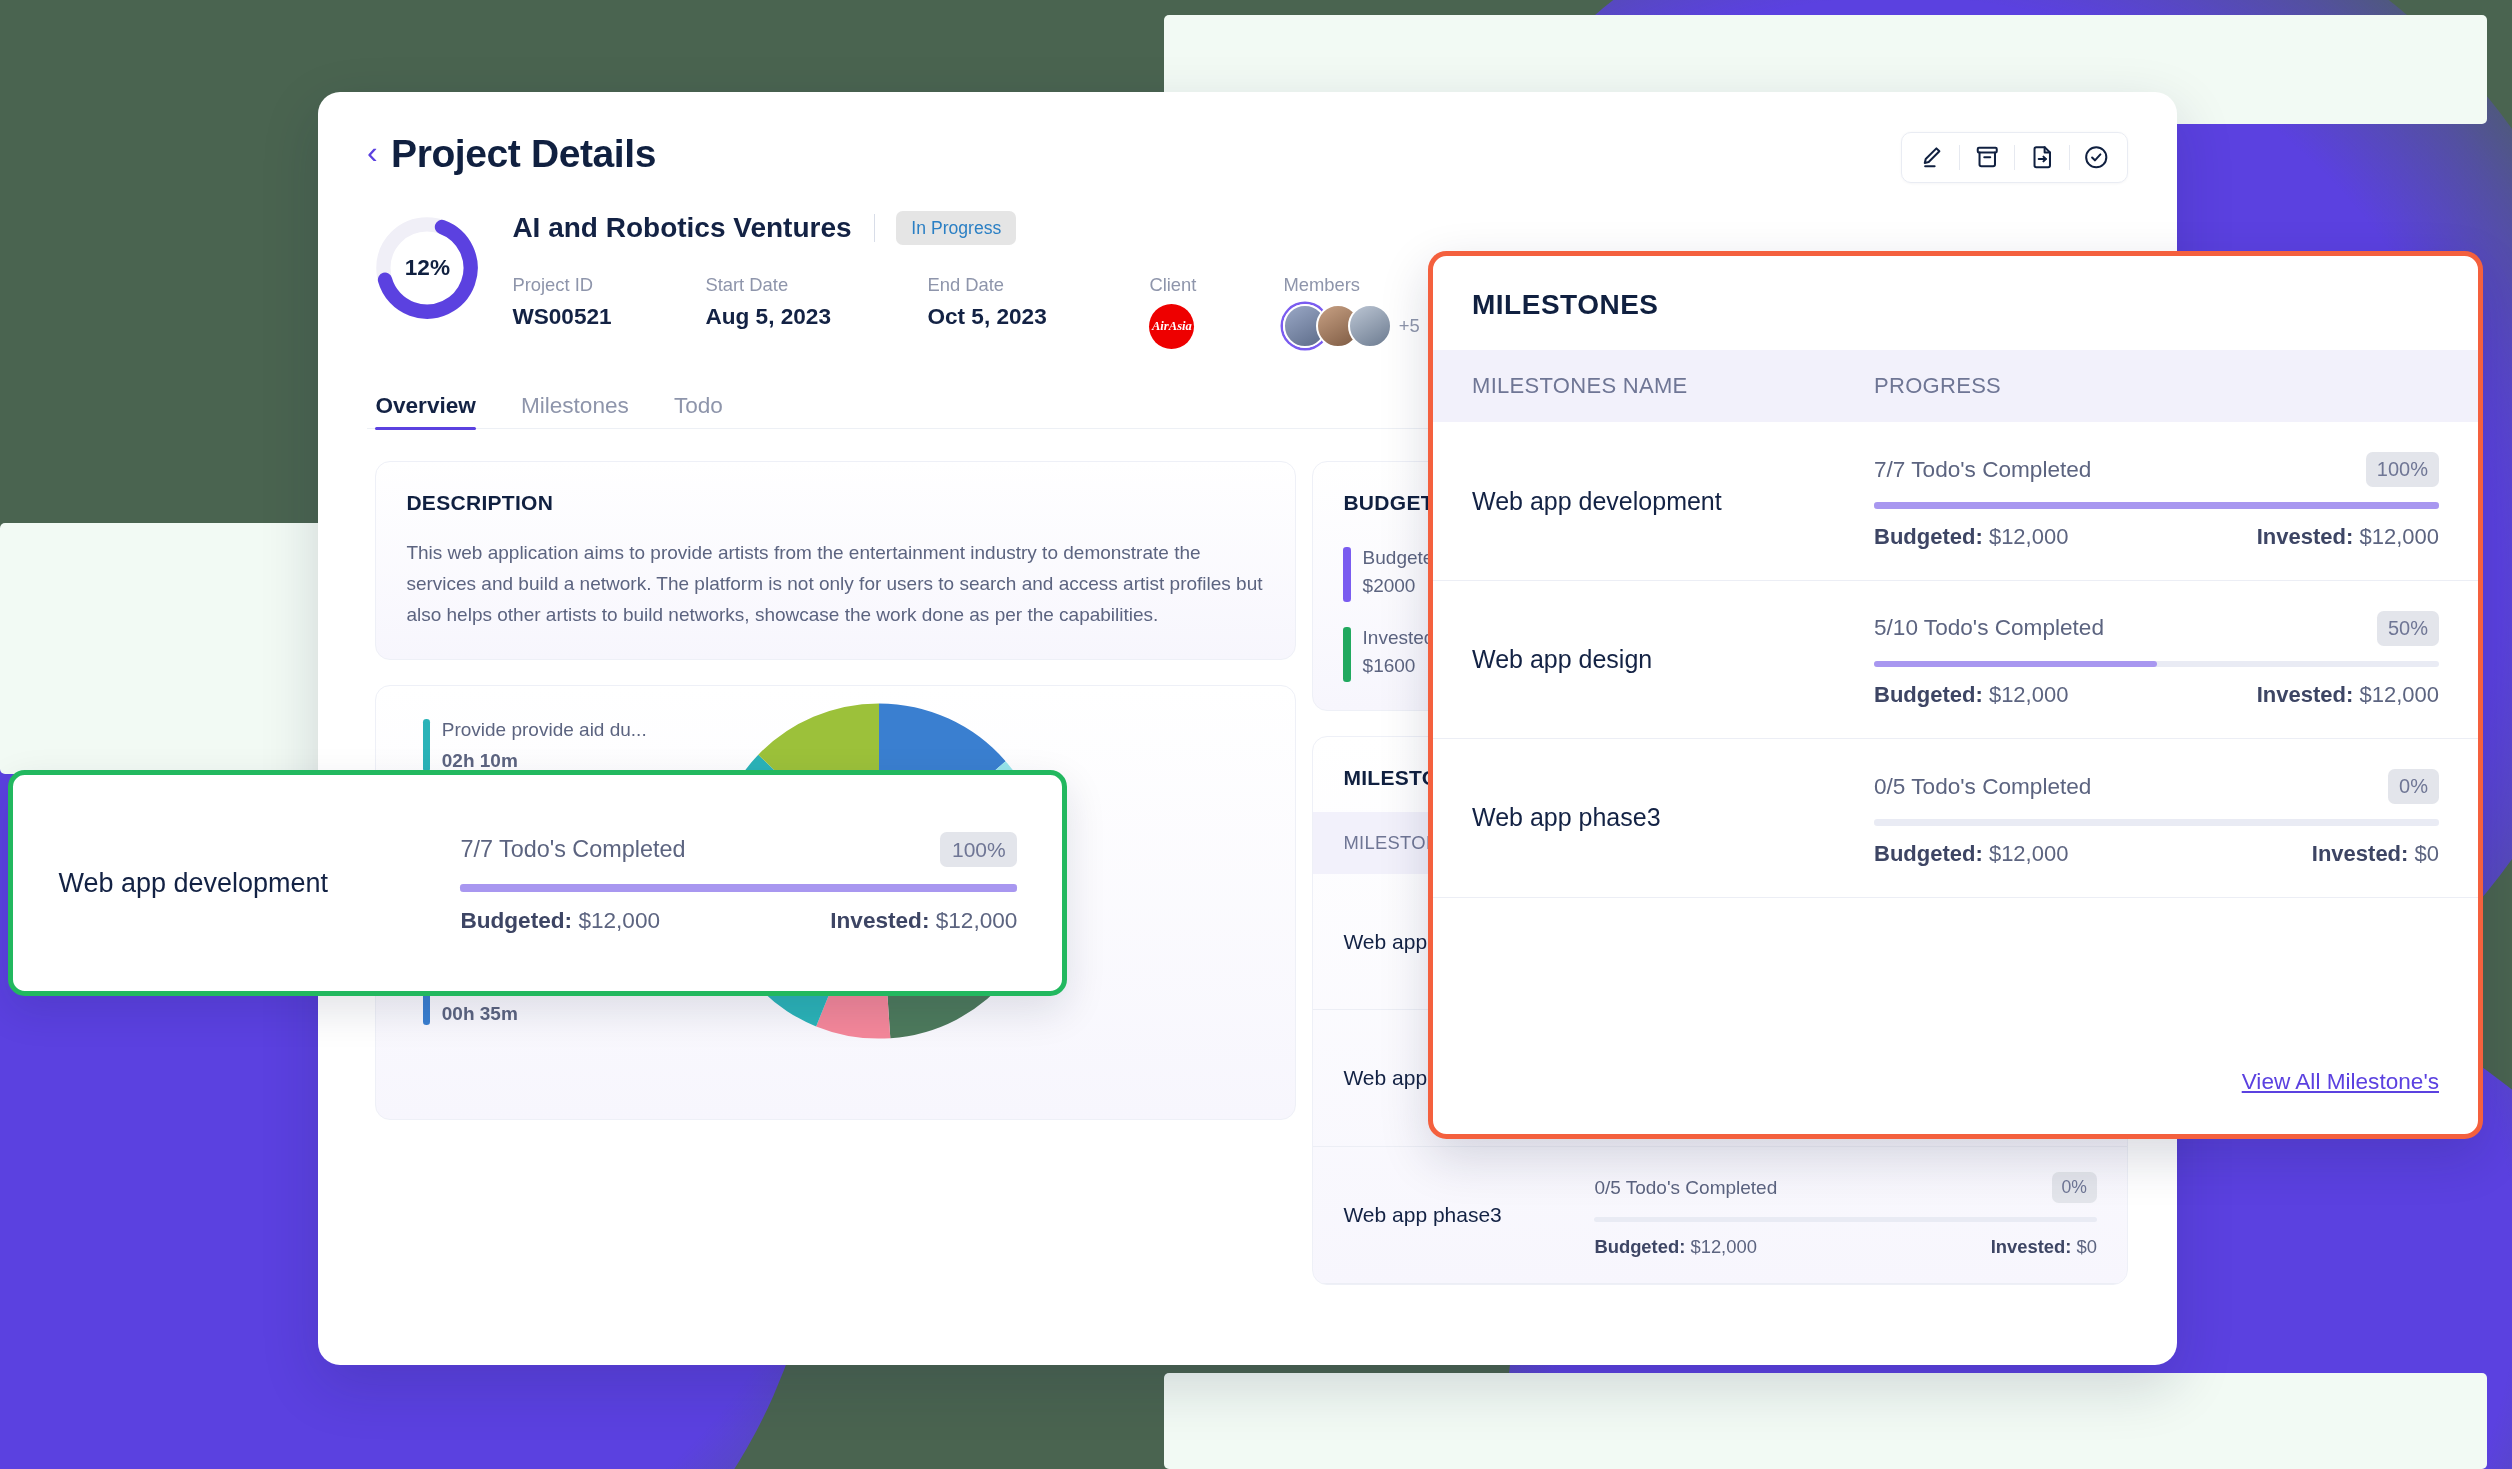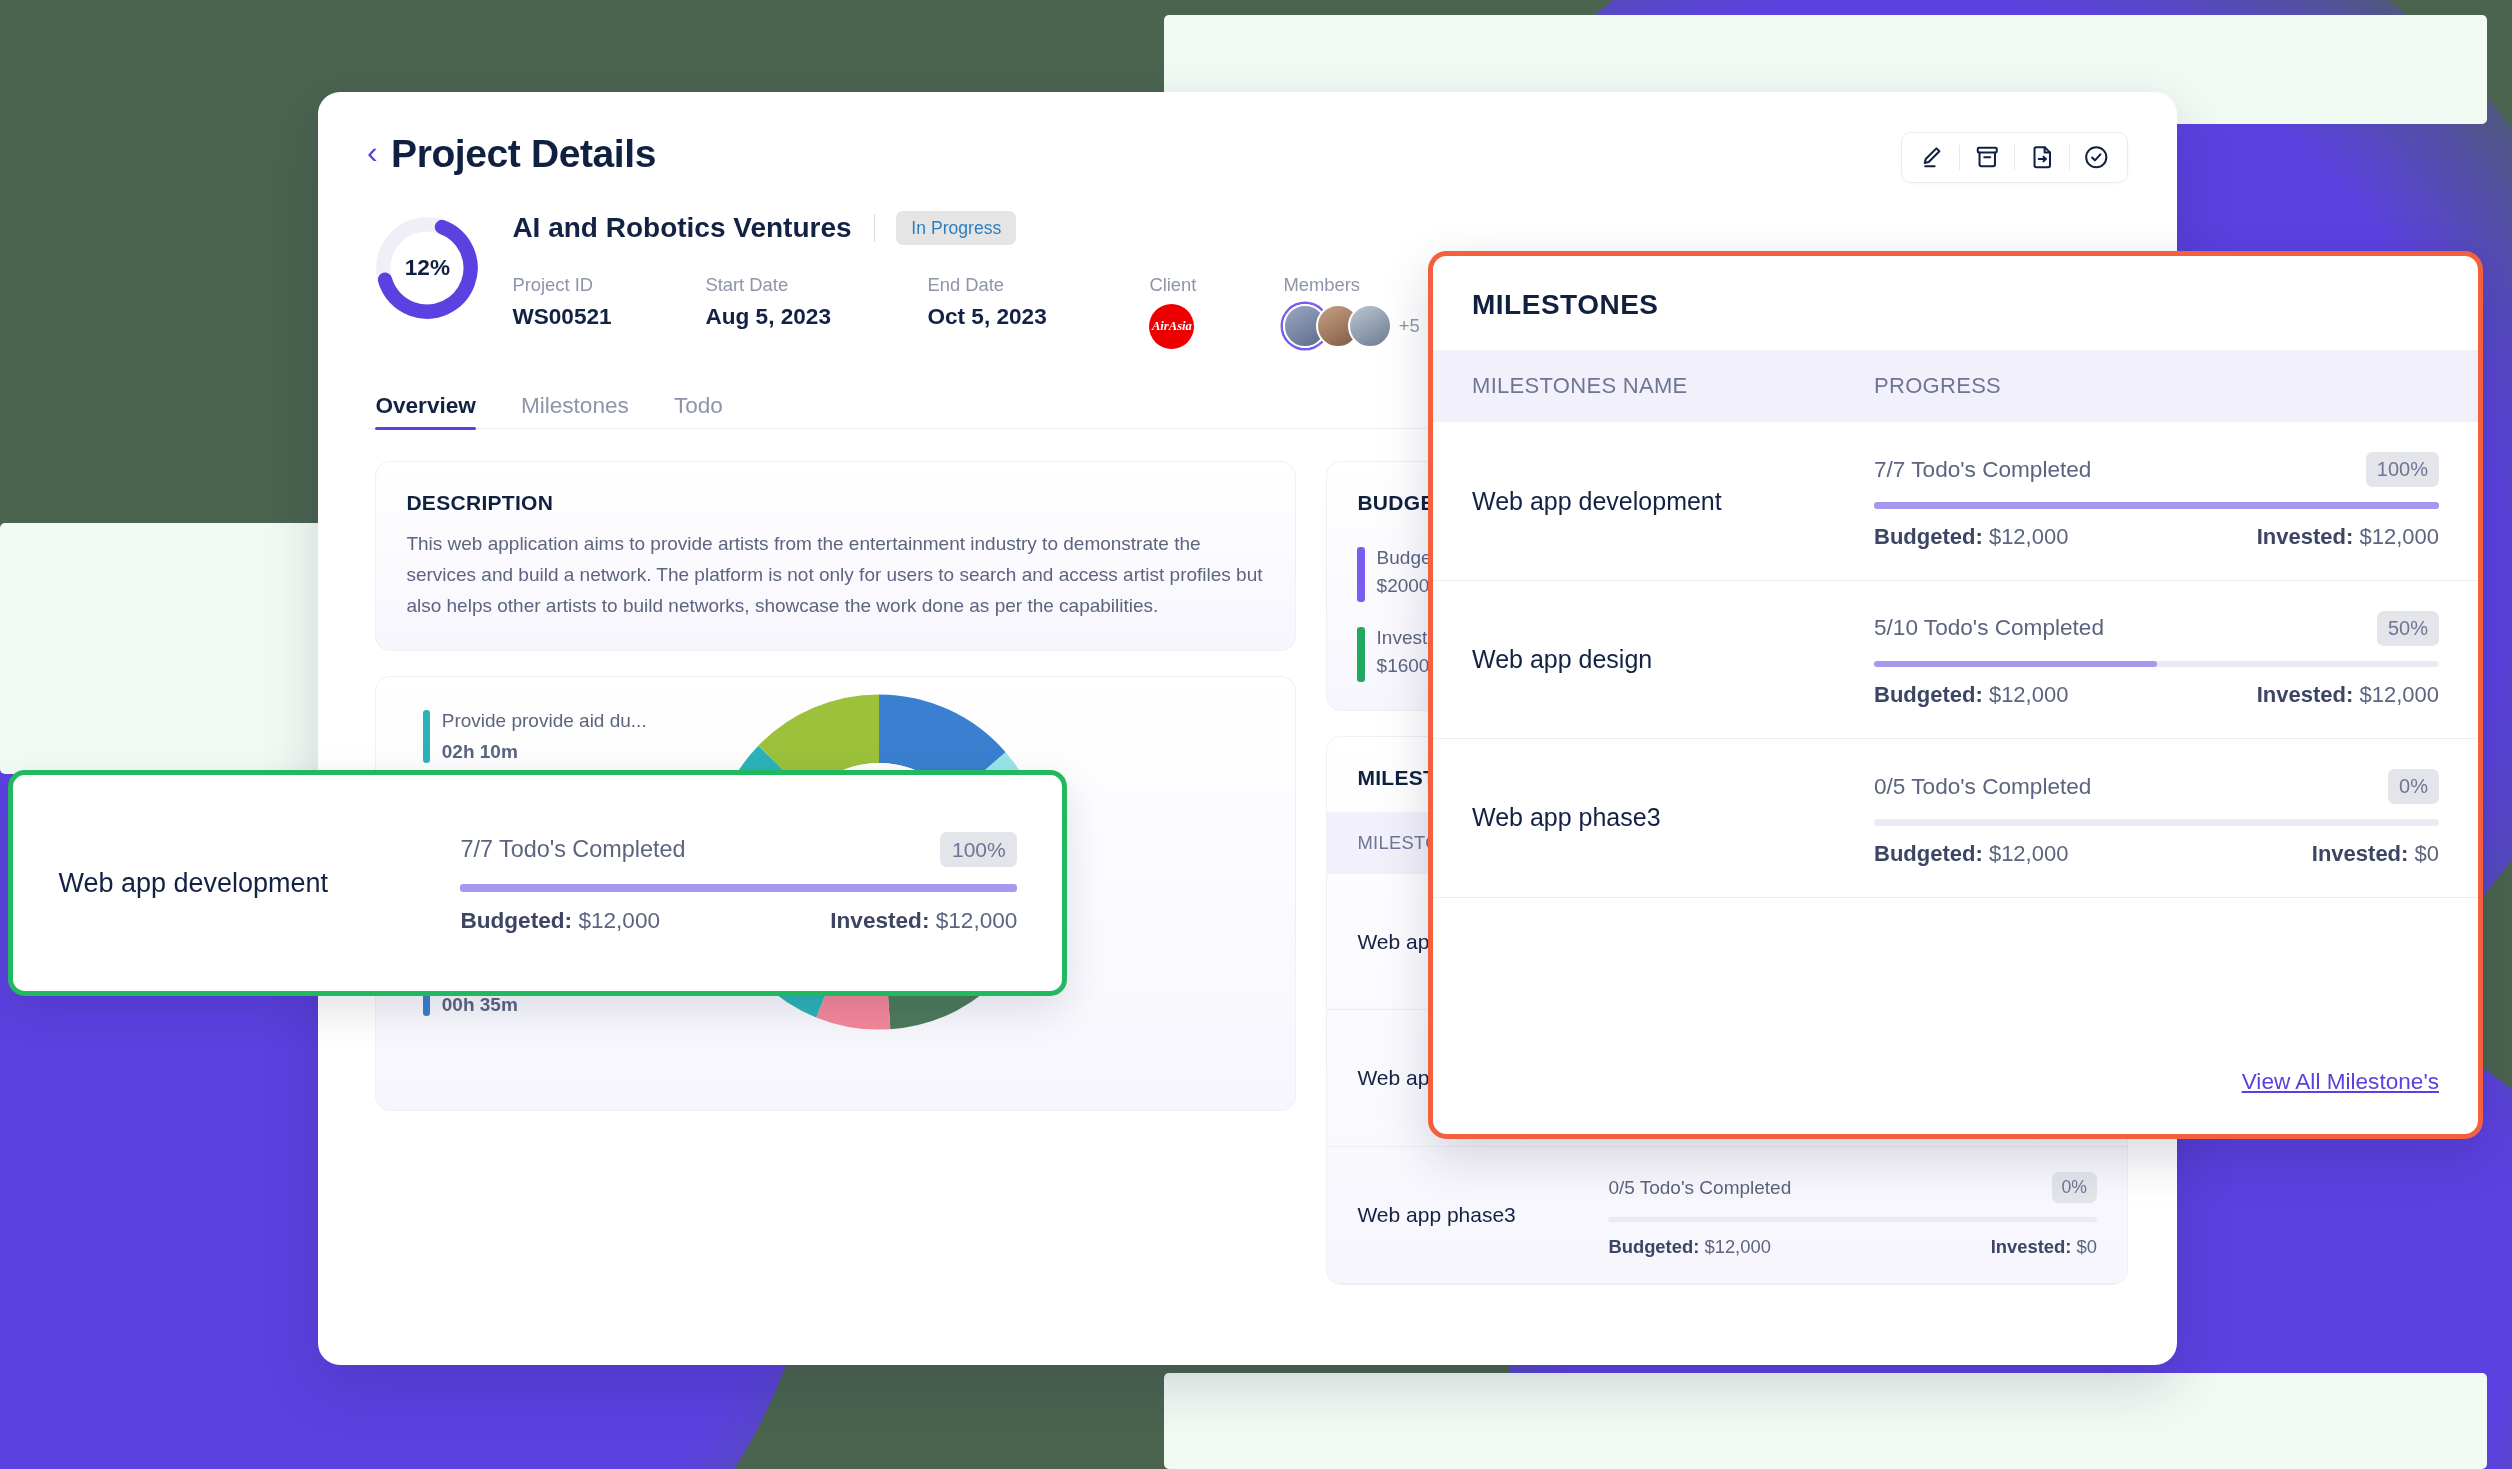"DESCRIPTION" .content { gap: 30px -> 16px }
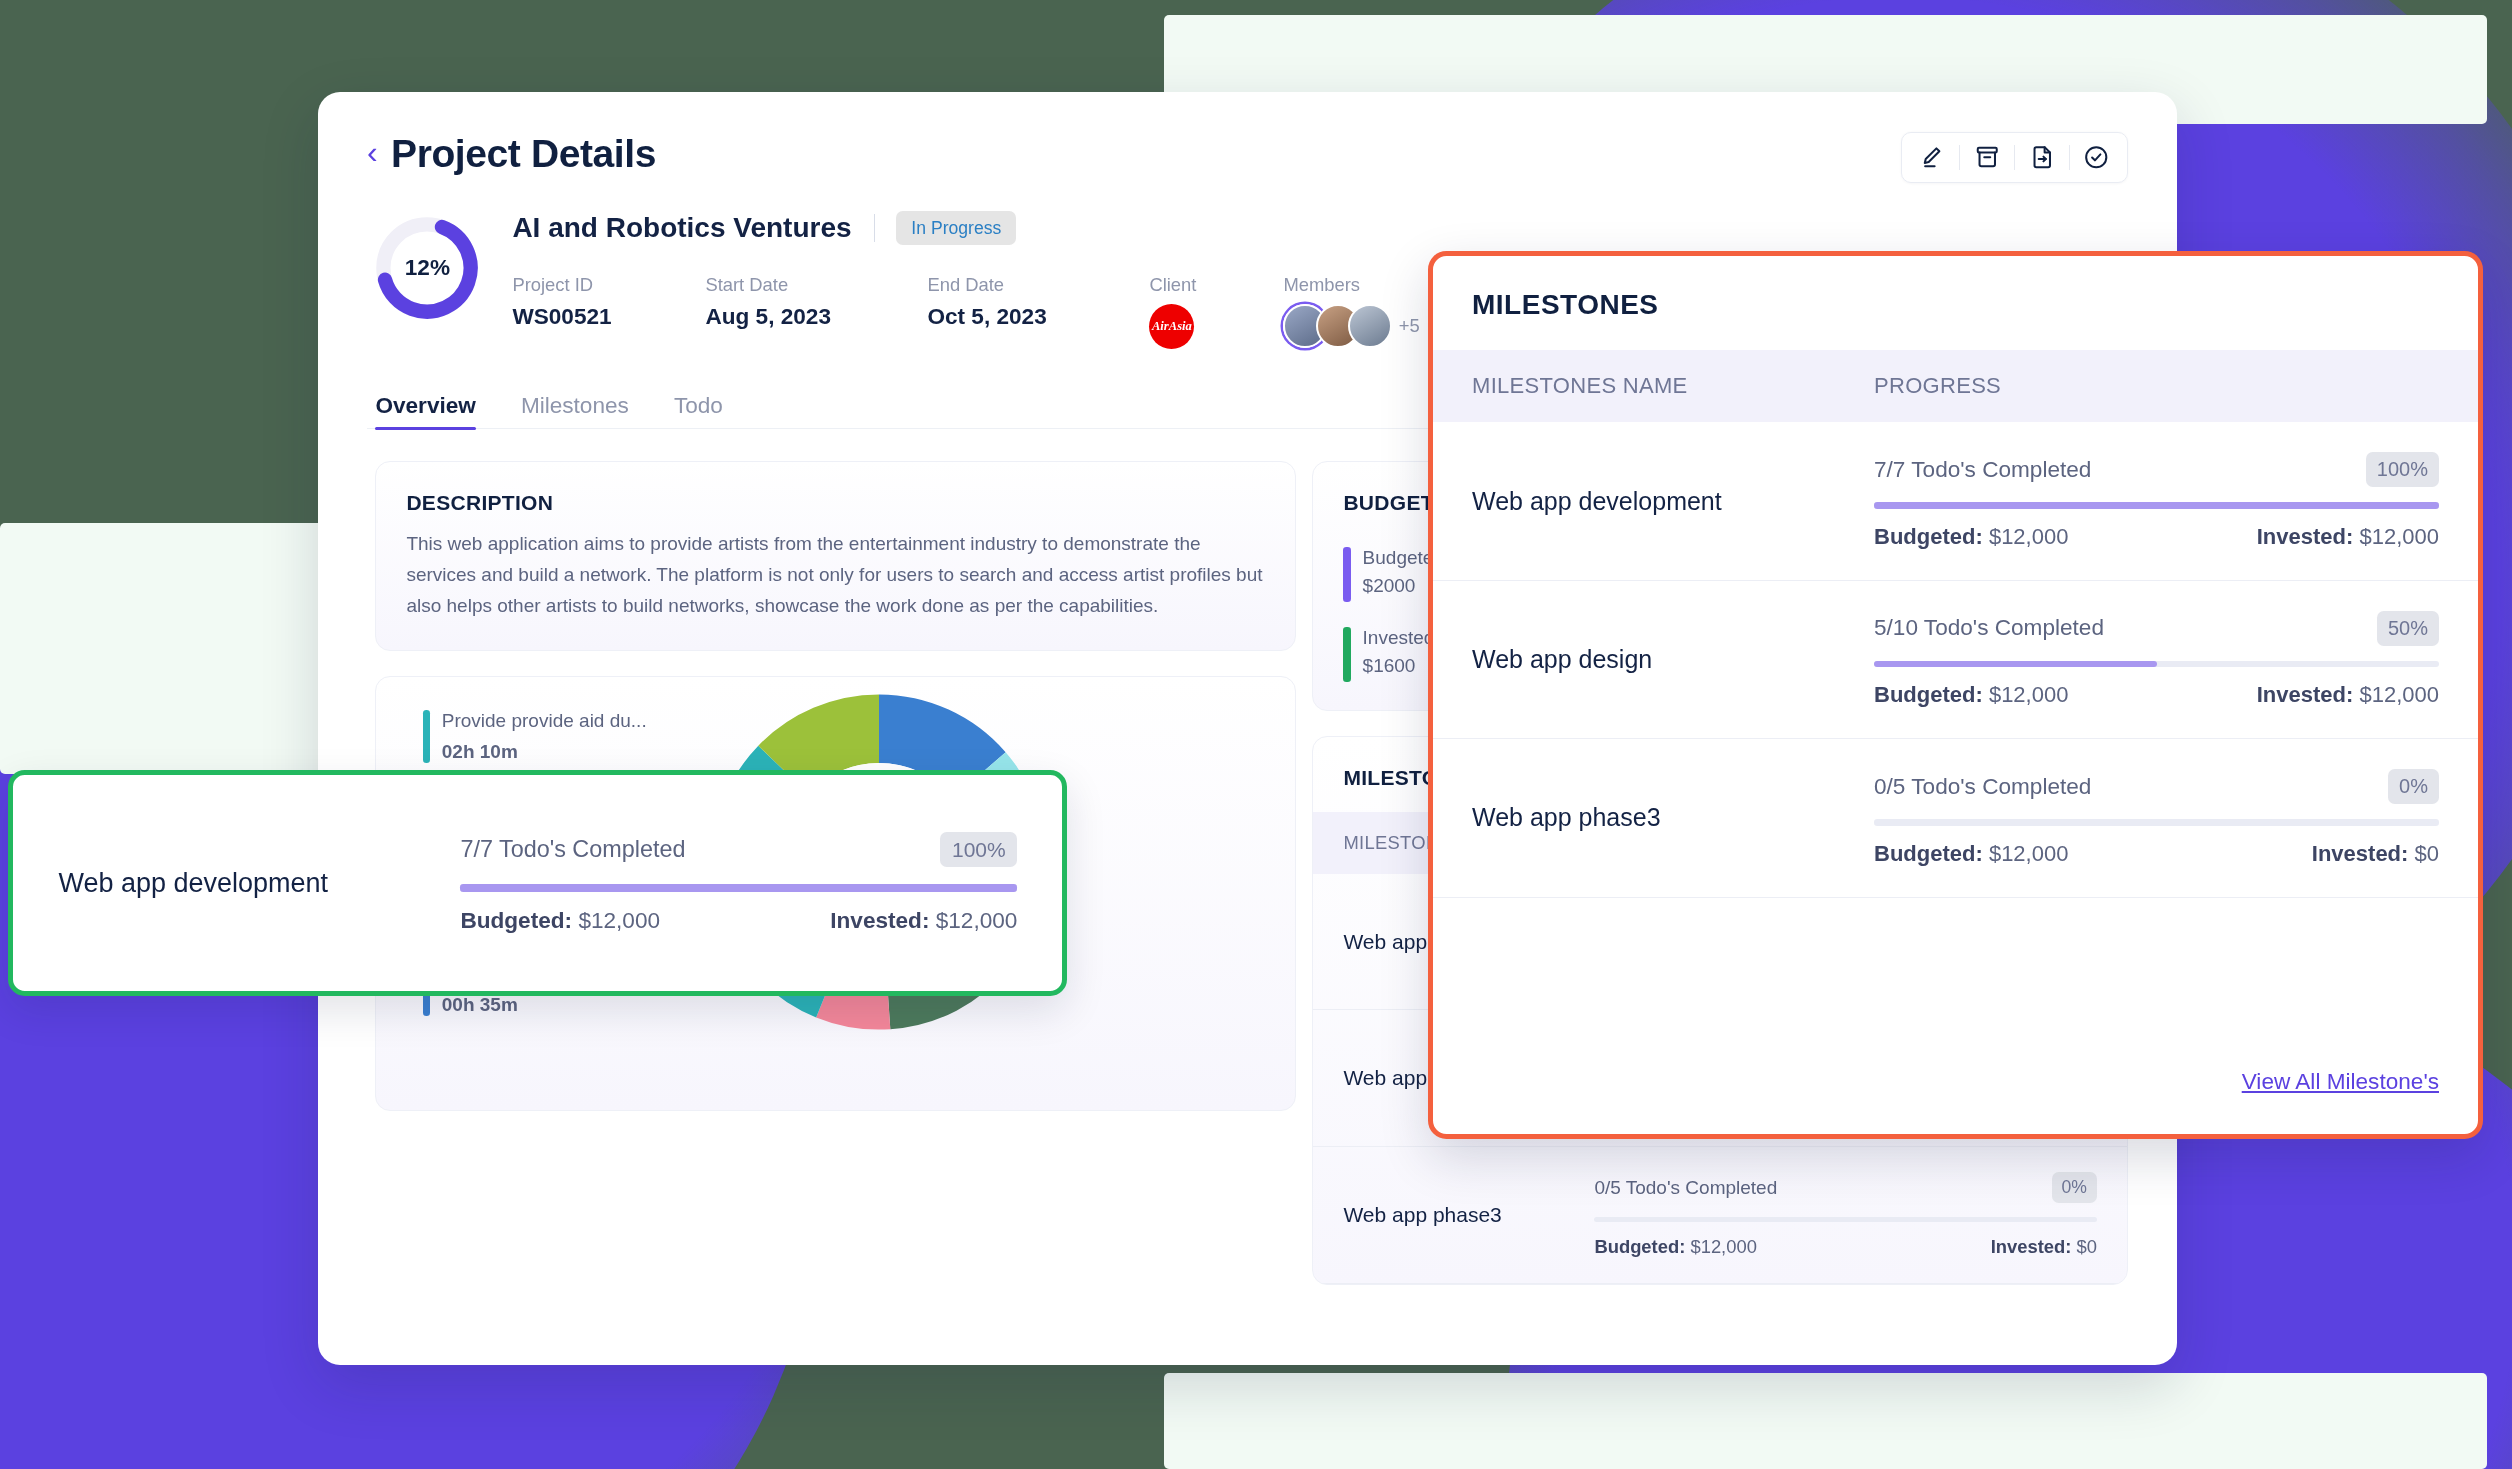"This web application aims to" .desc-text { margin-top: 13px -> 22px }
